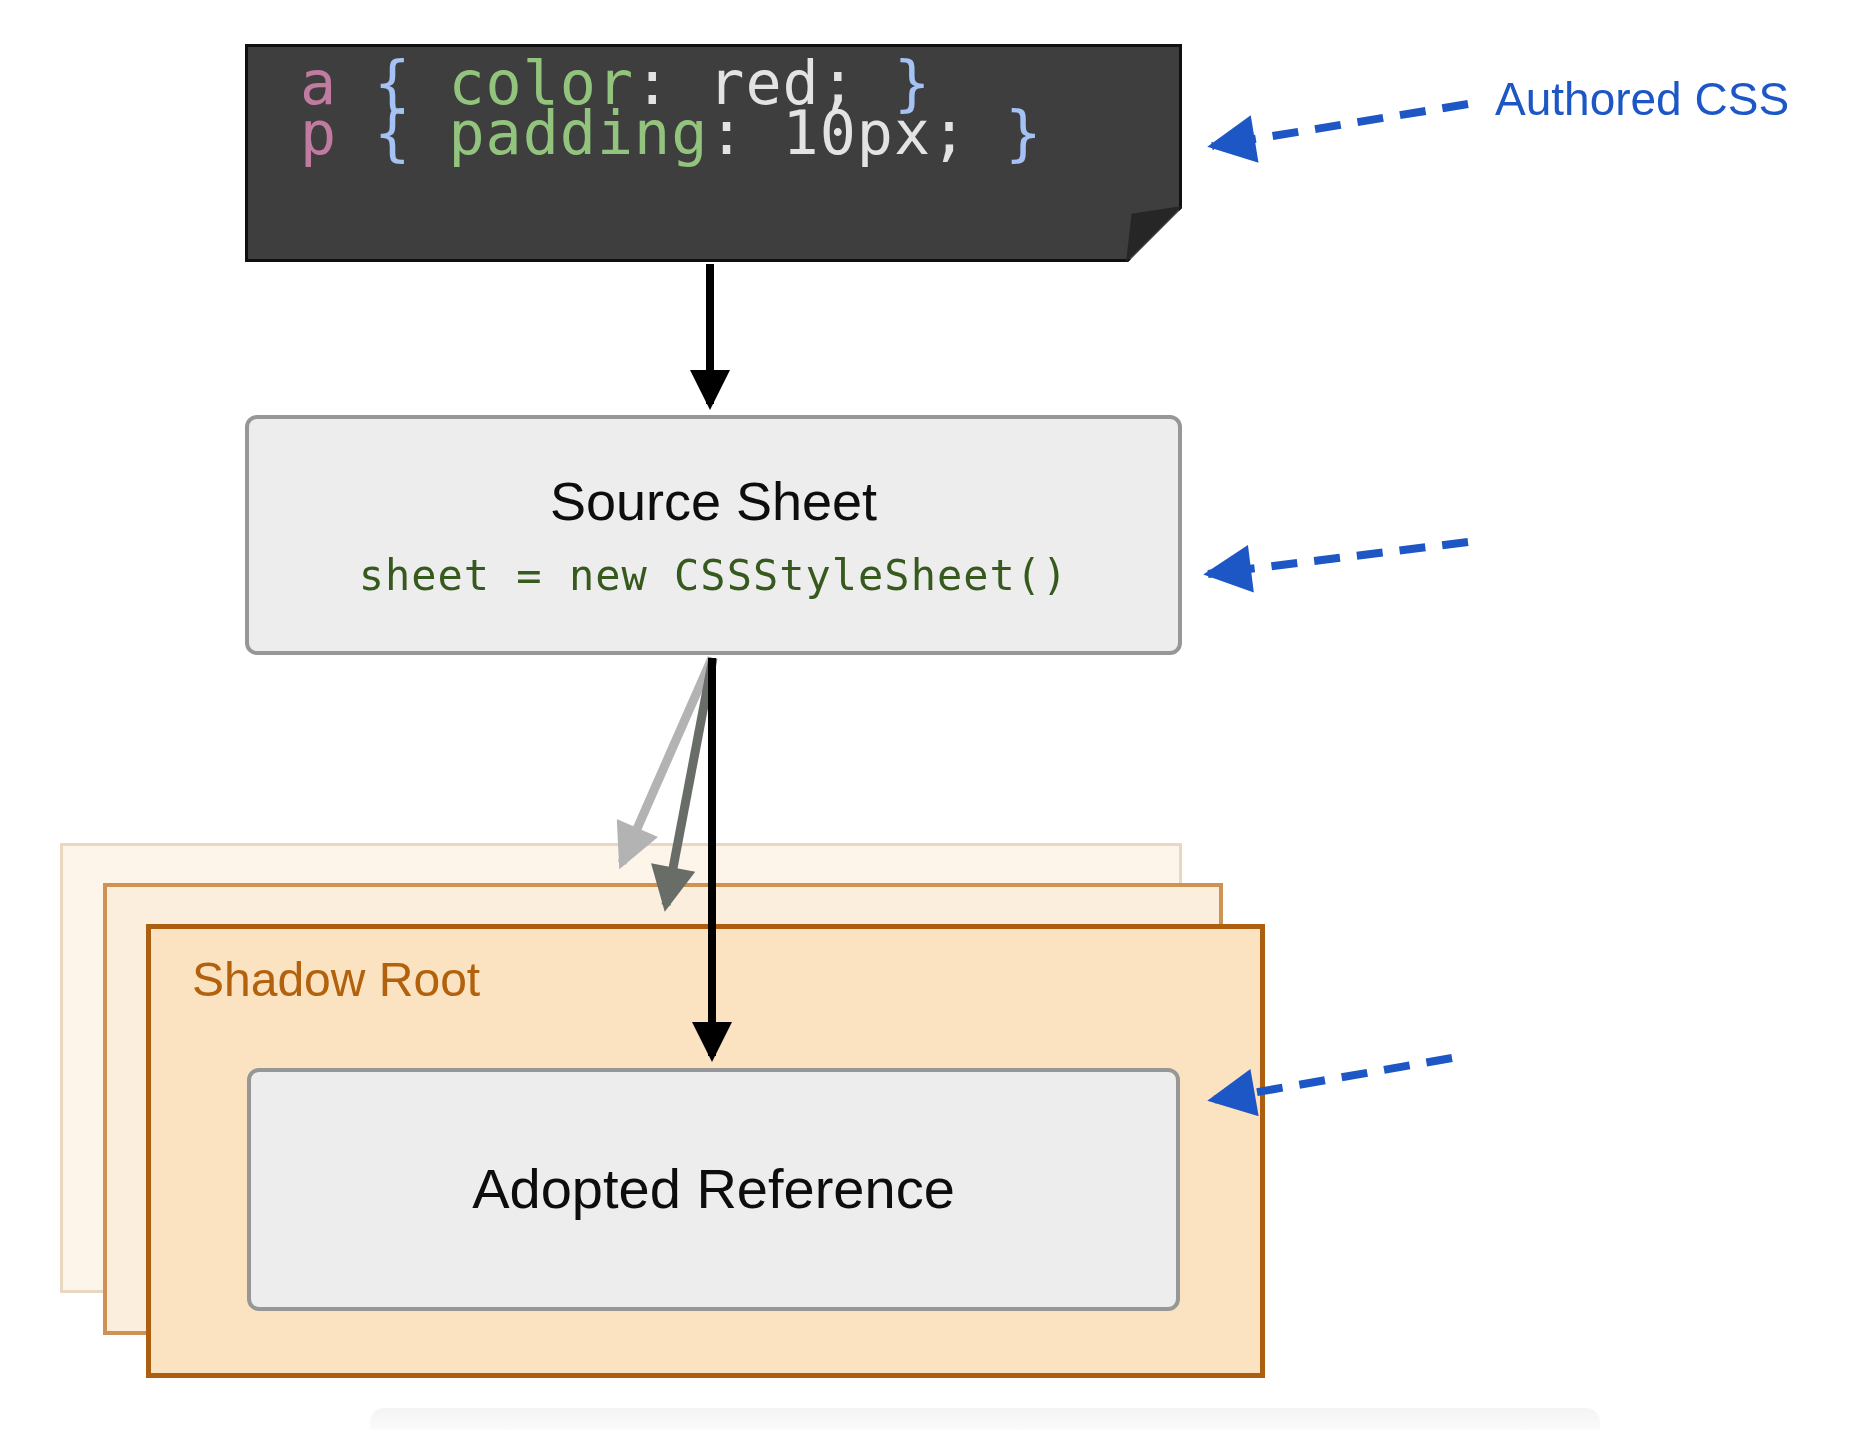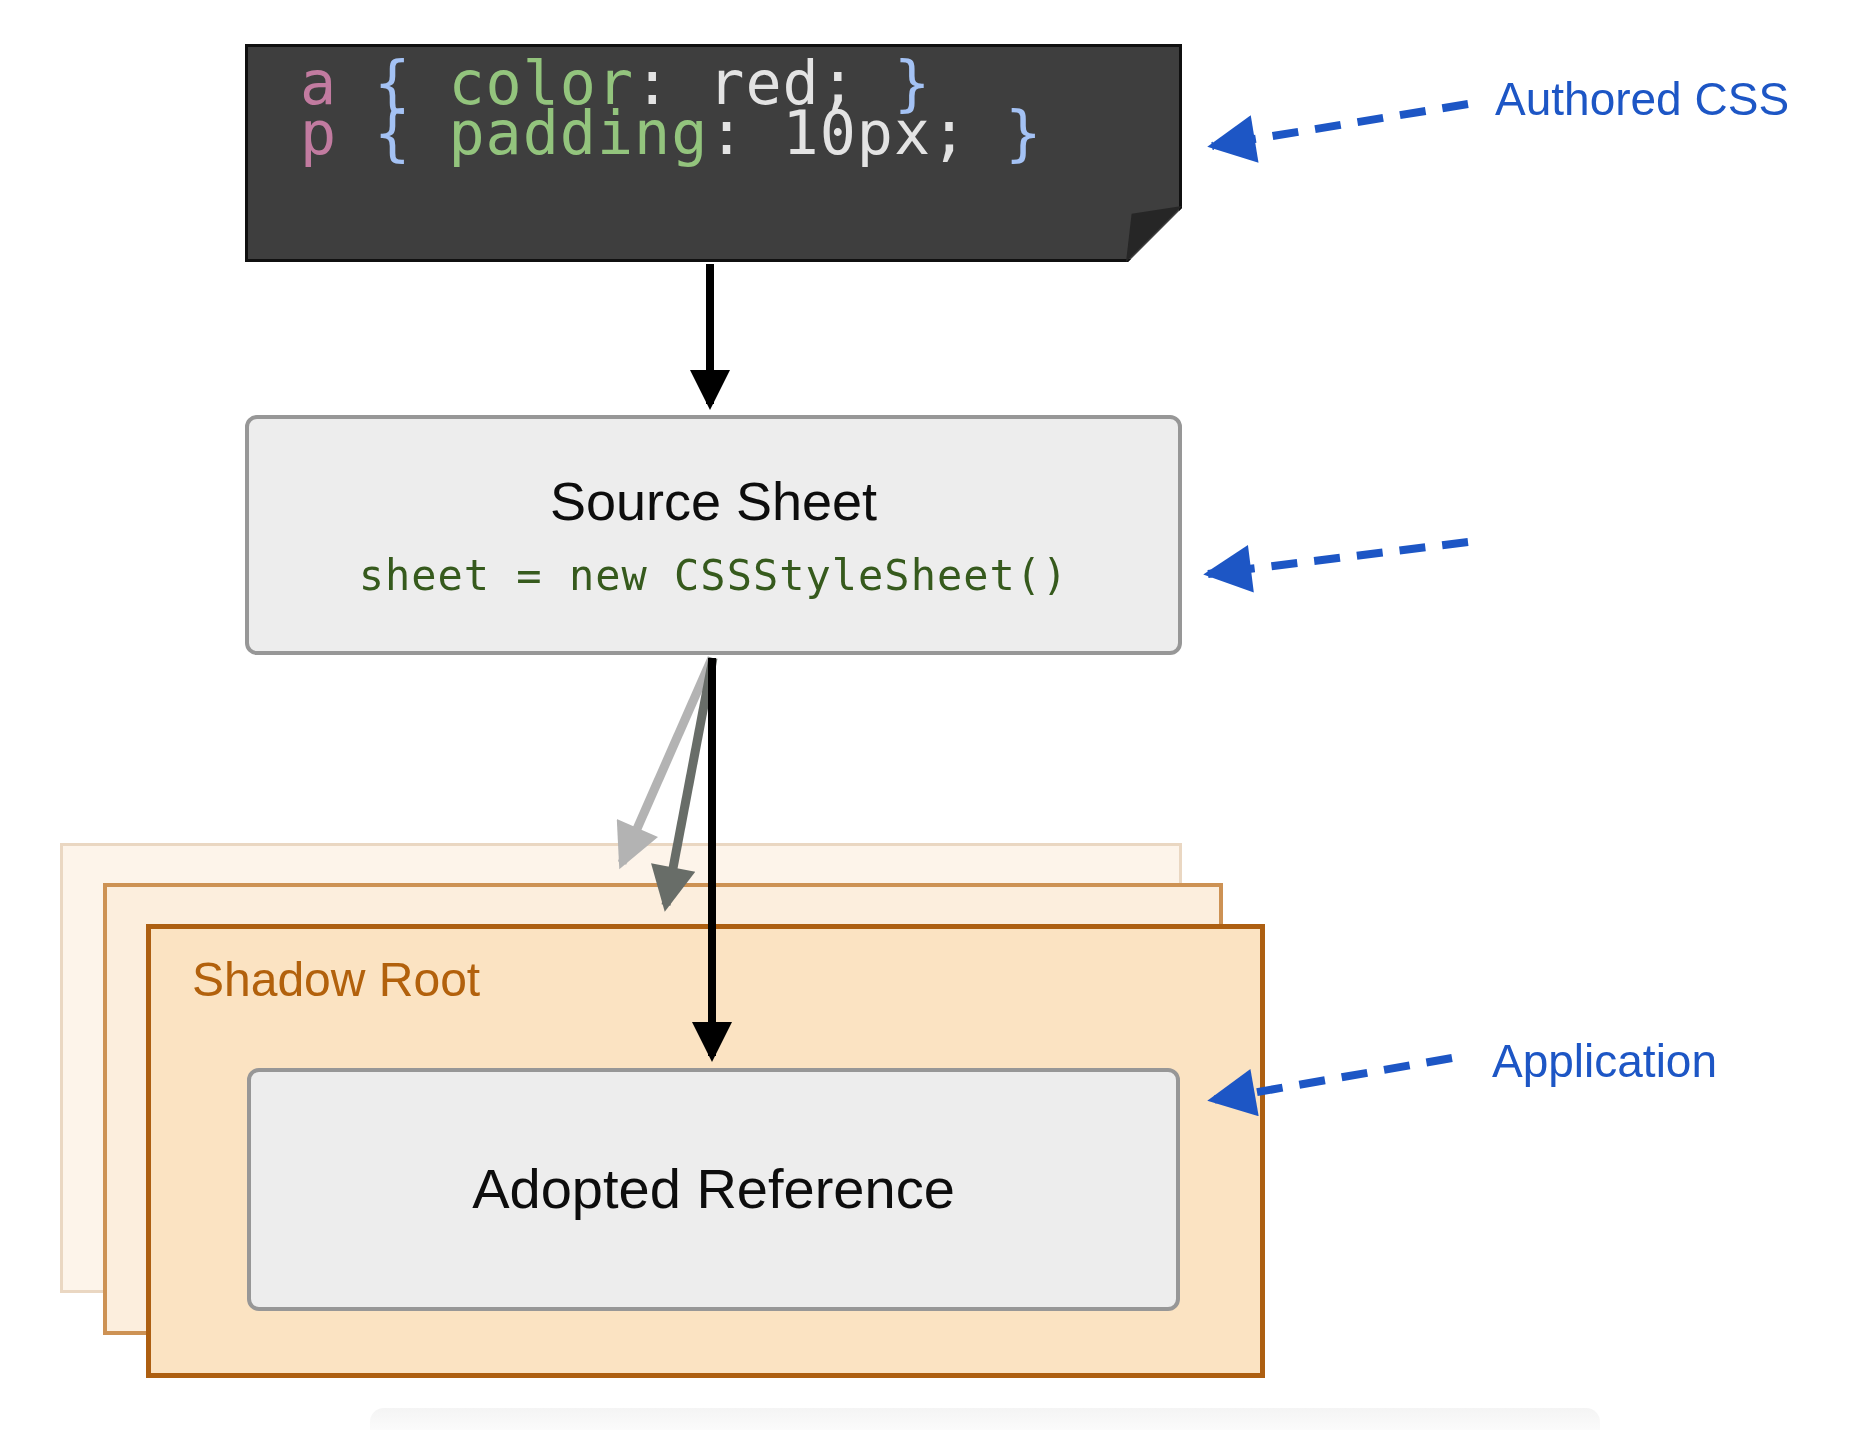"Application" div.abs { html: <div>Application</div> -> none }
